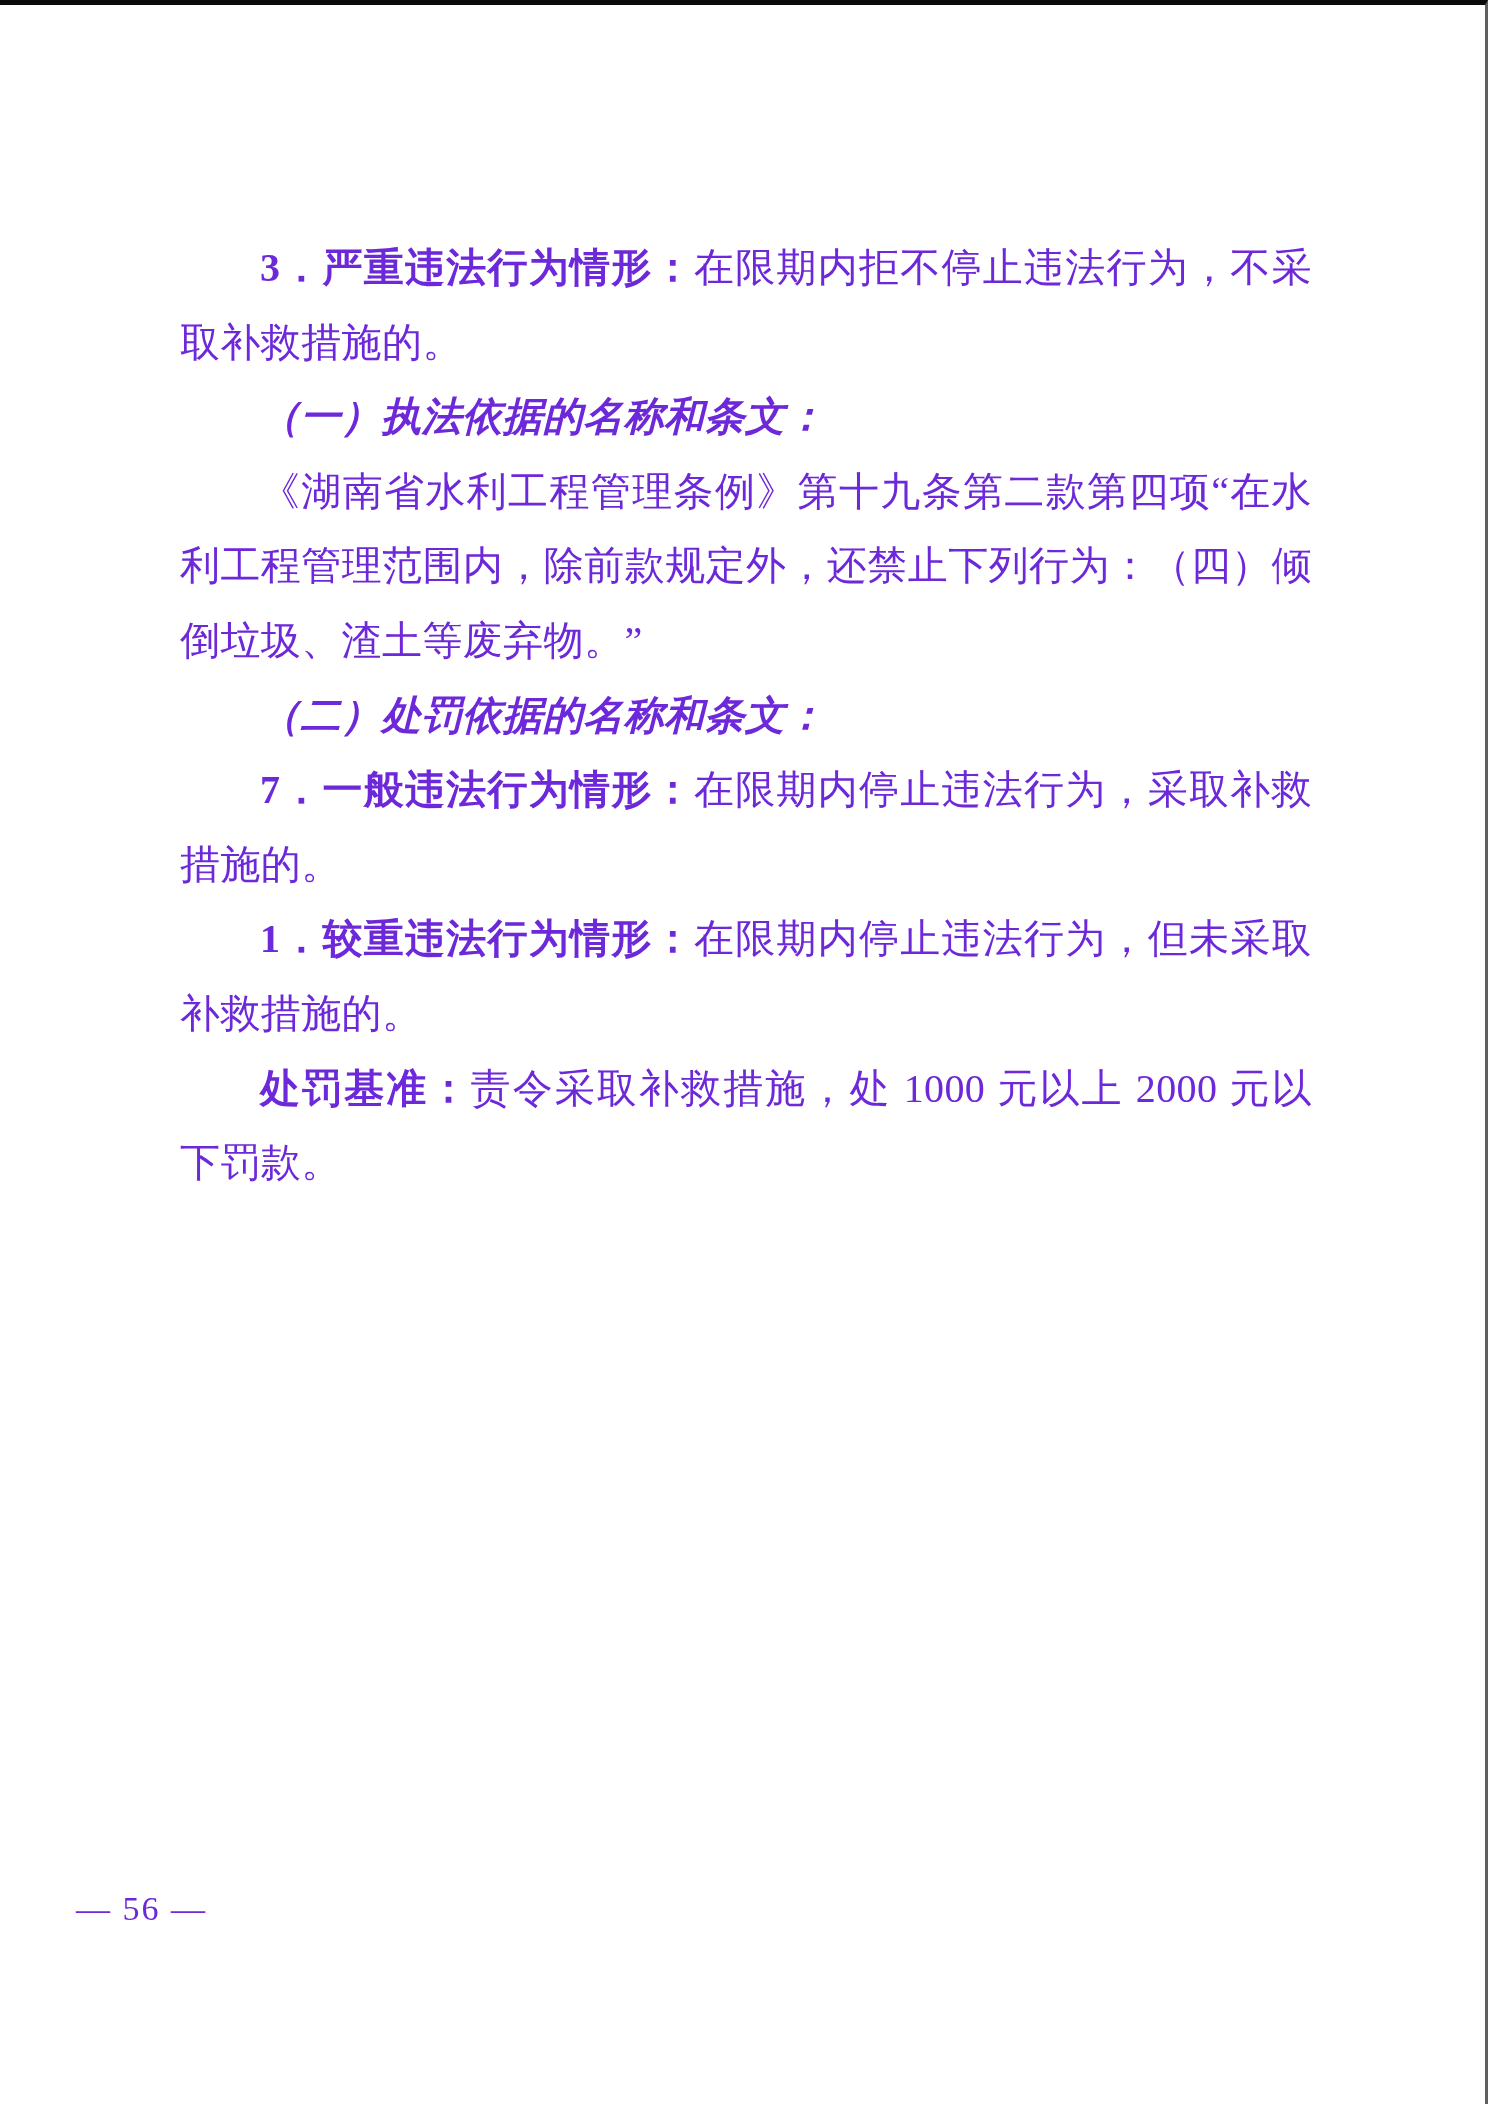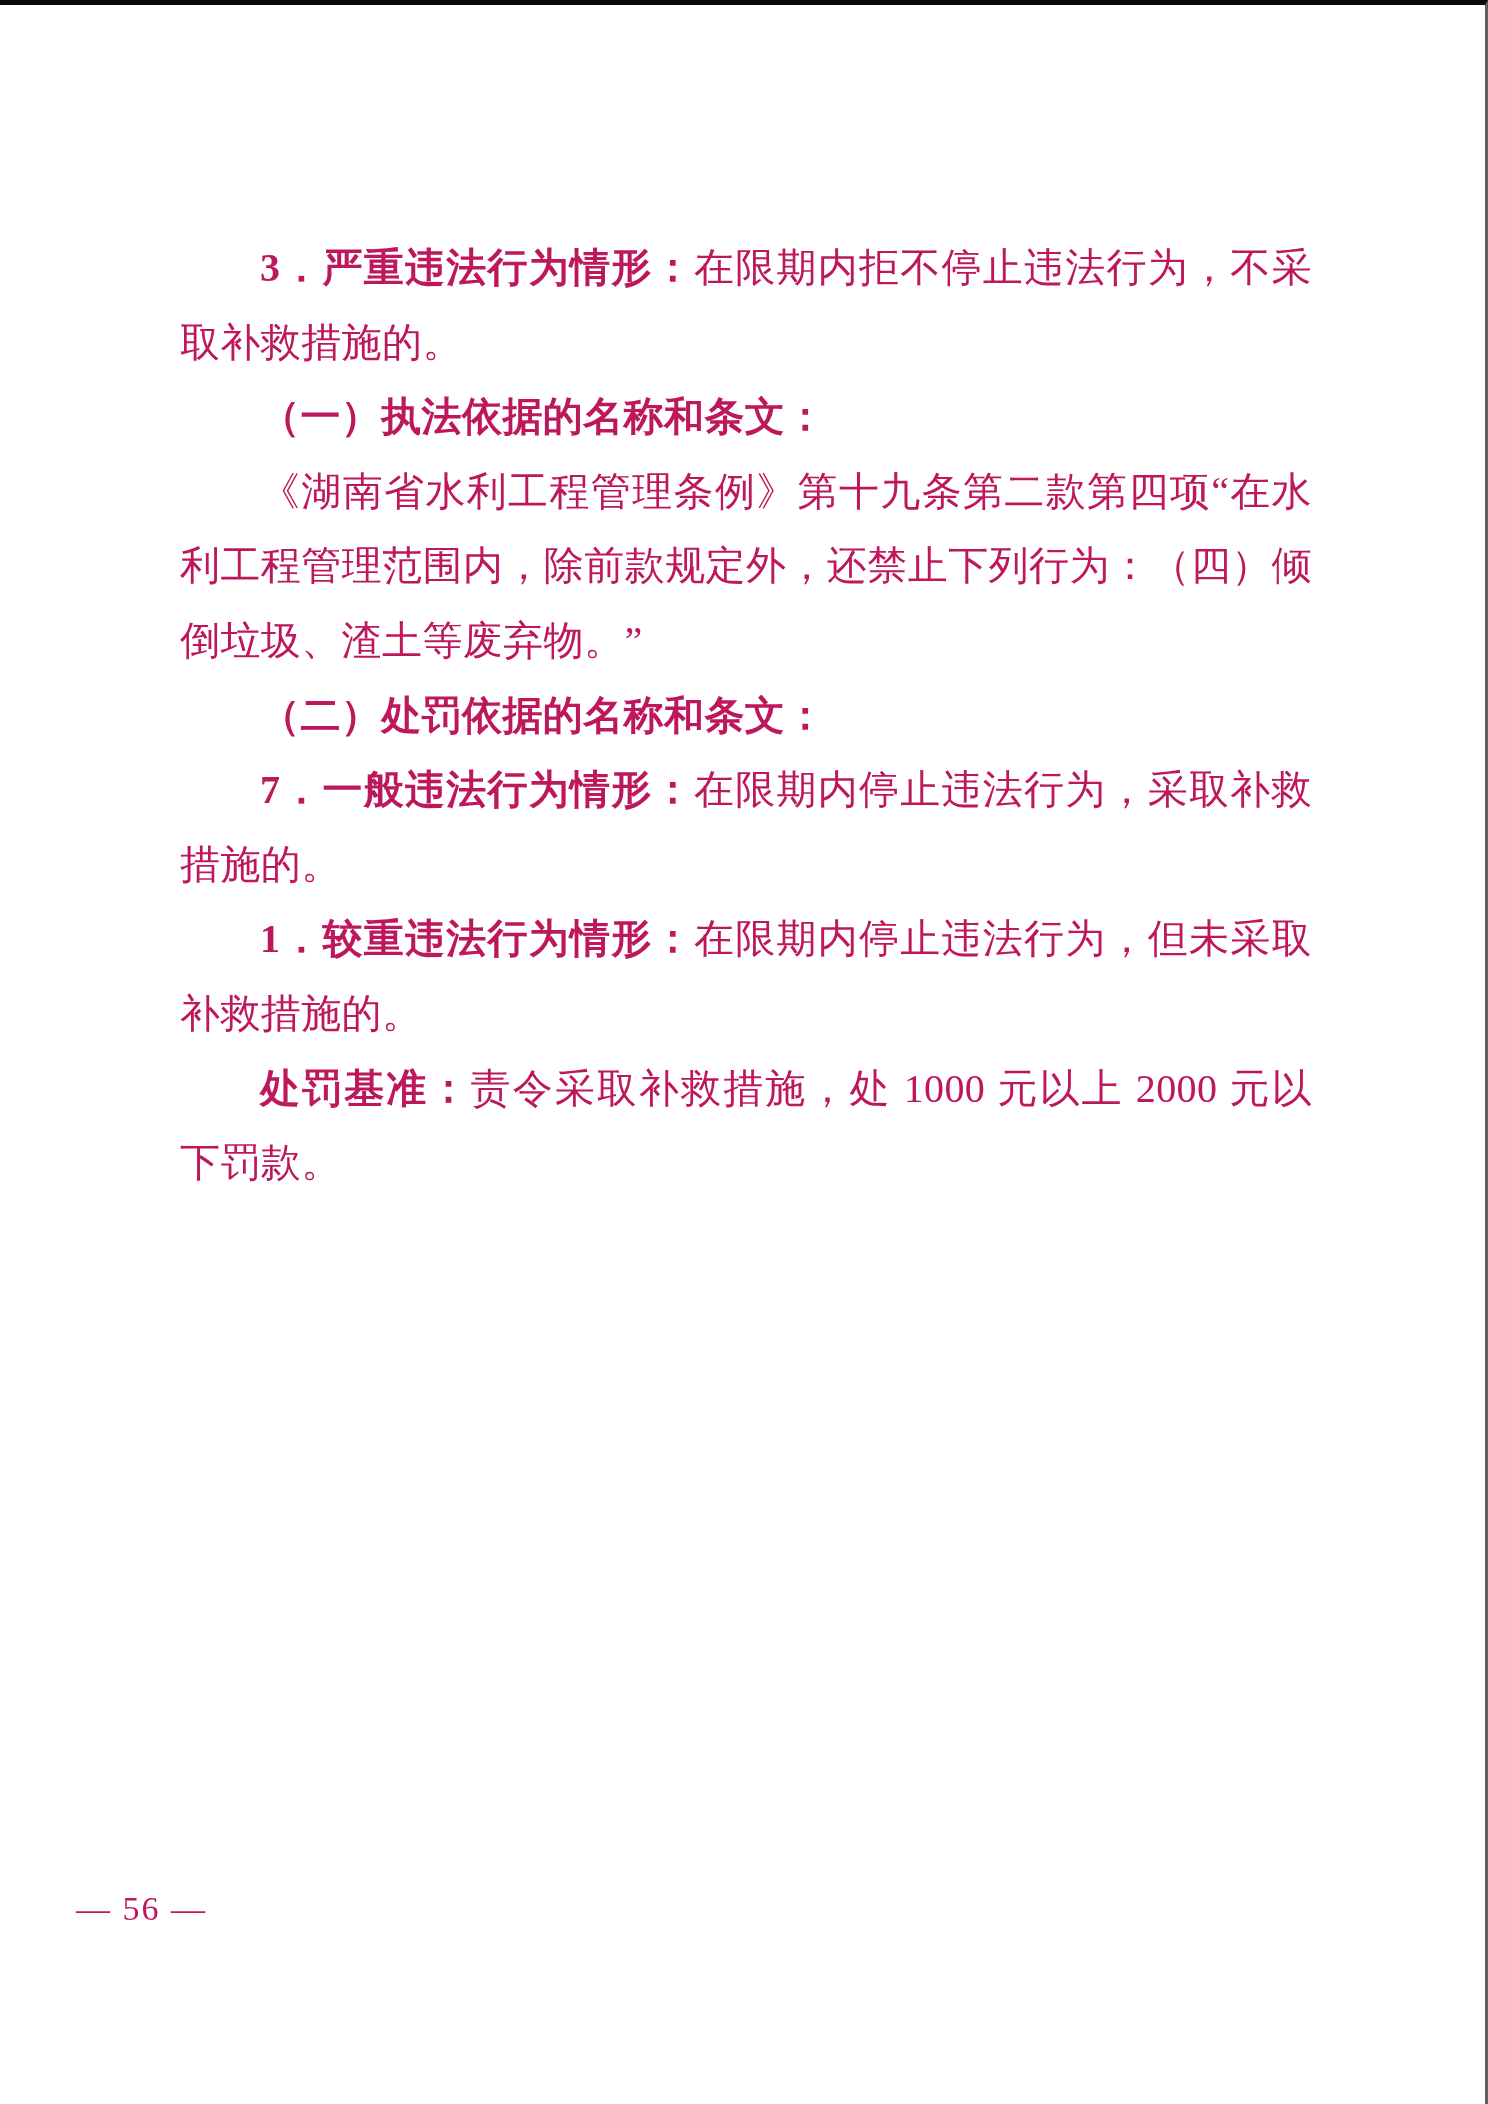"3．严重违法行为情形：在限期内拒不停止违法行为，不采取补救措施的。" .page { color: #be185d -> #6d28d9 }
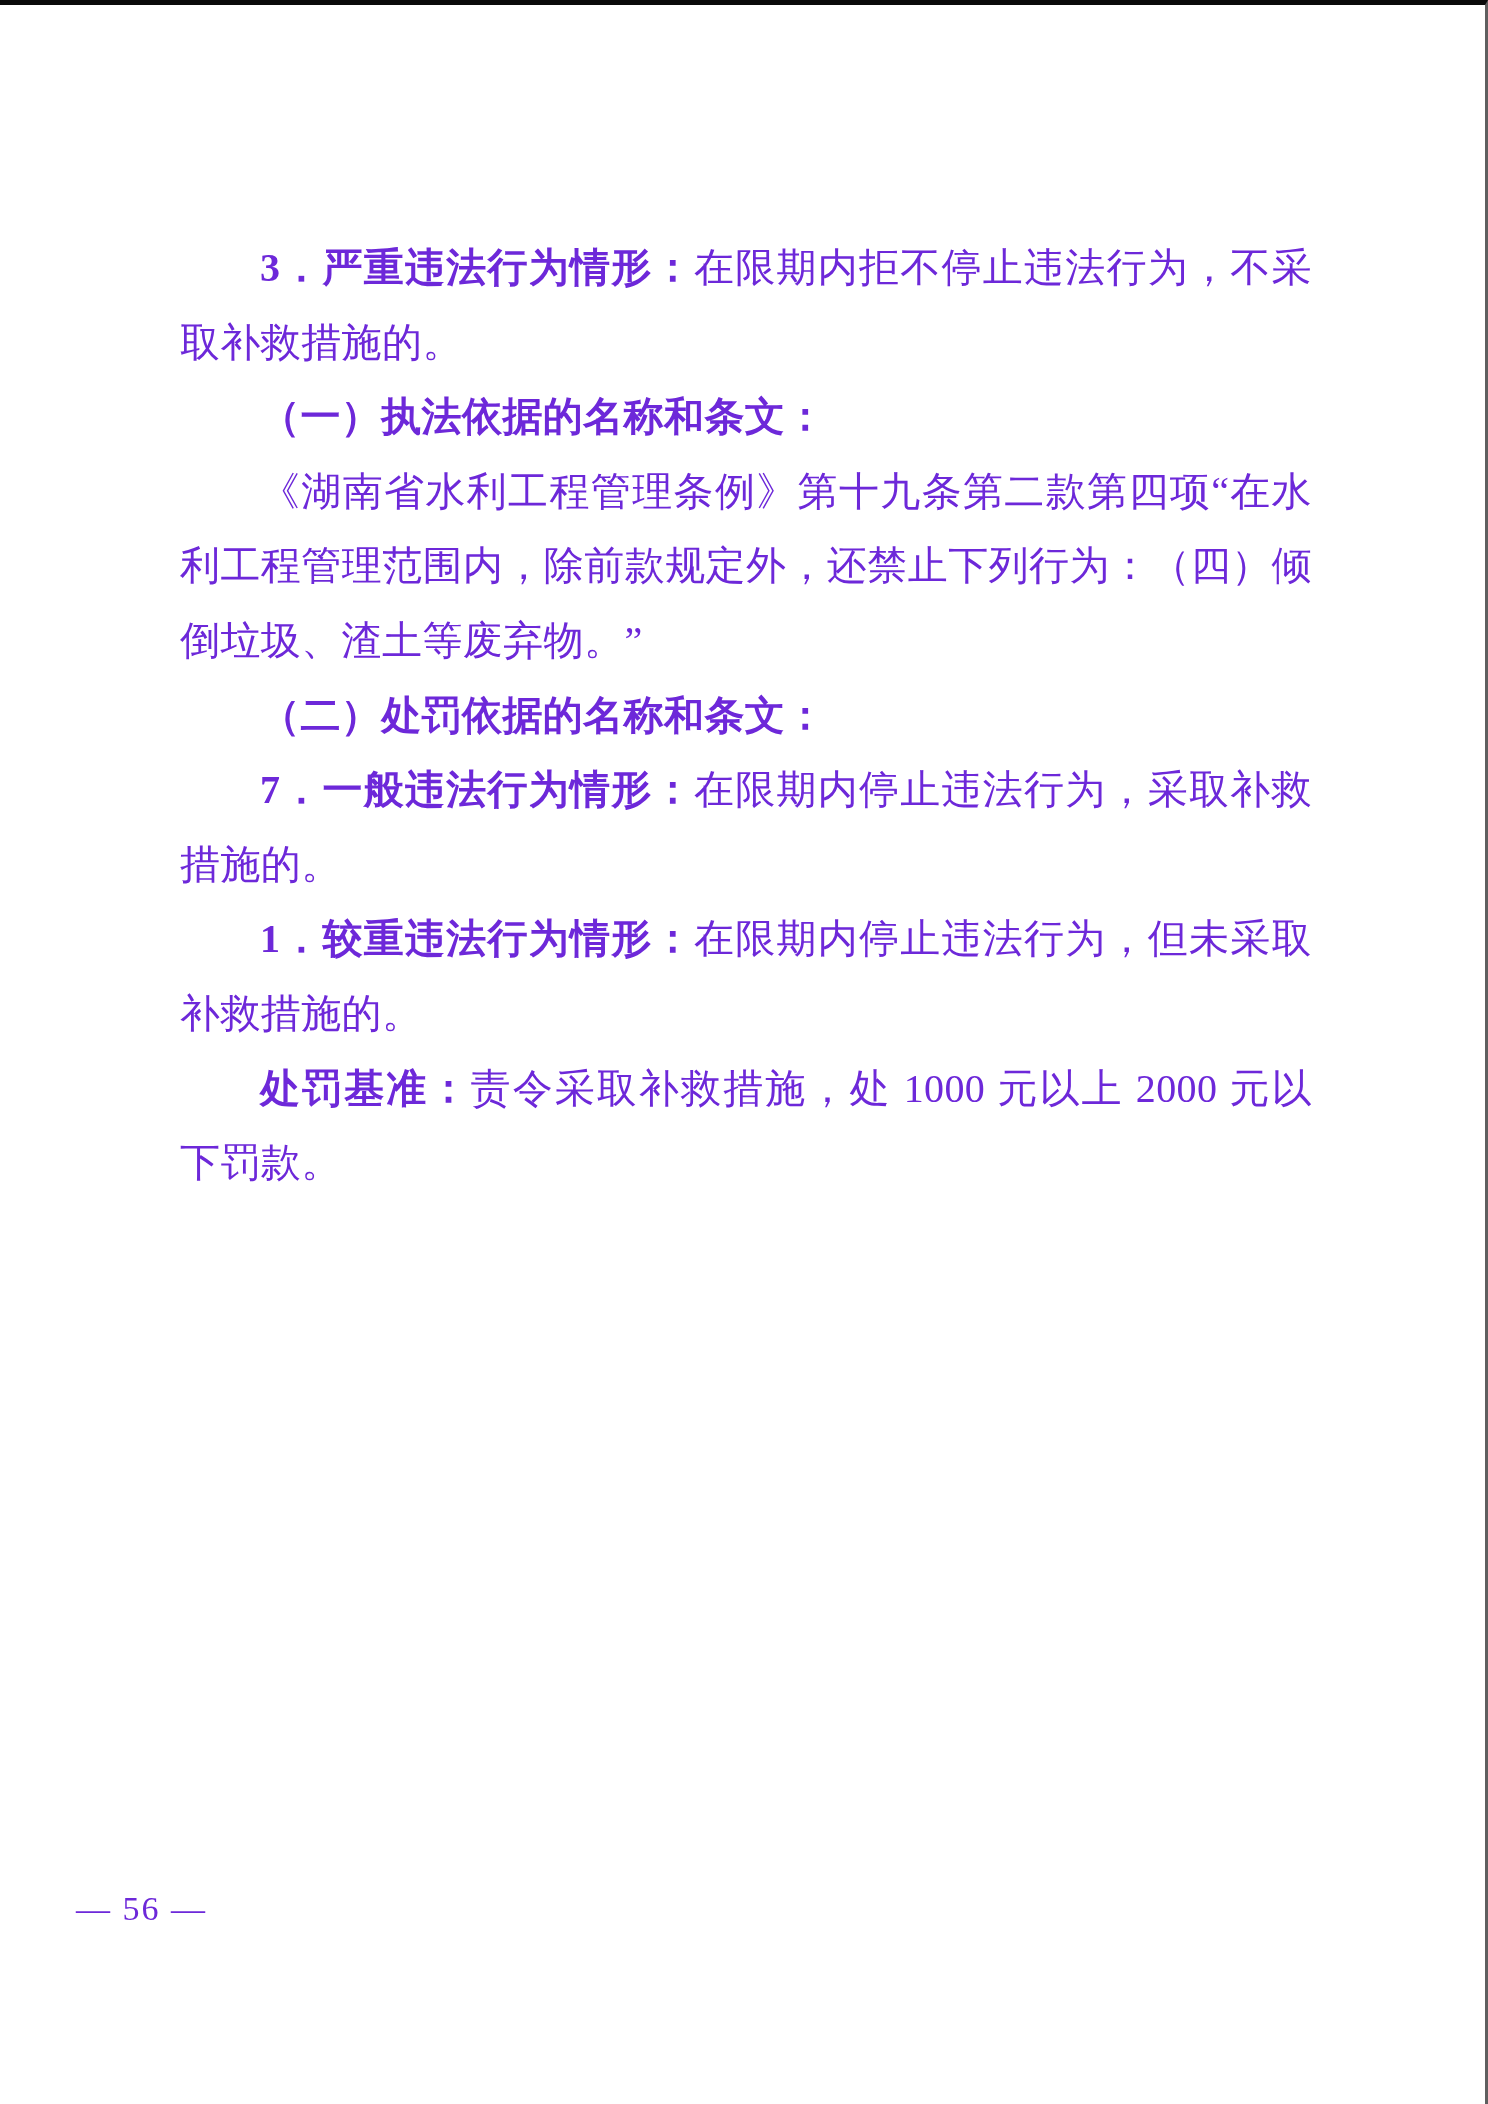"（一）执法依据的名称和条文：" p.heading .lead { font-style: none -> italic }
